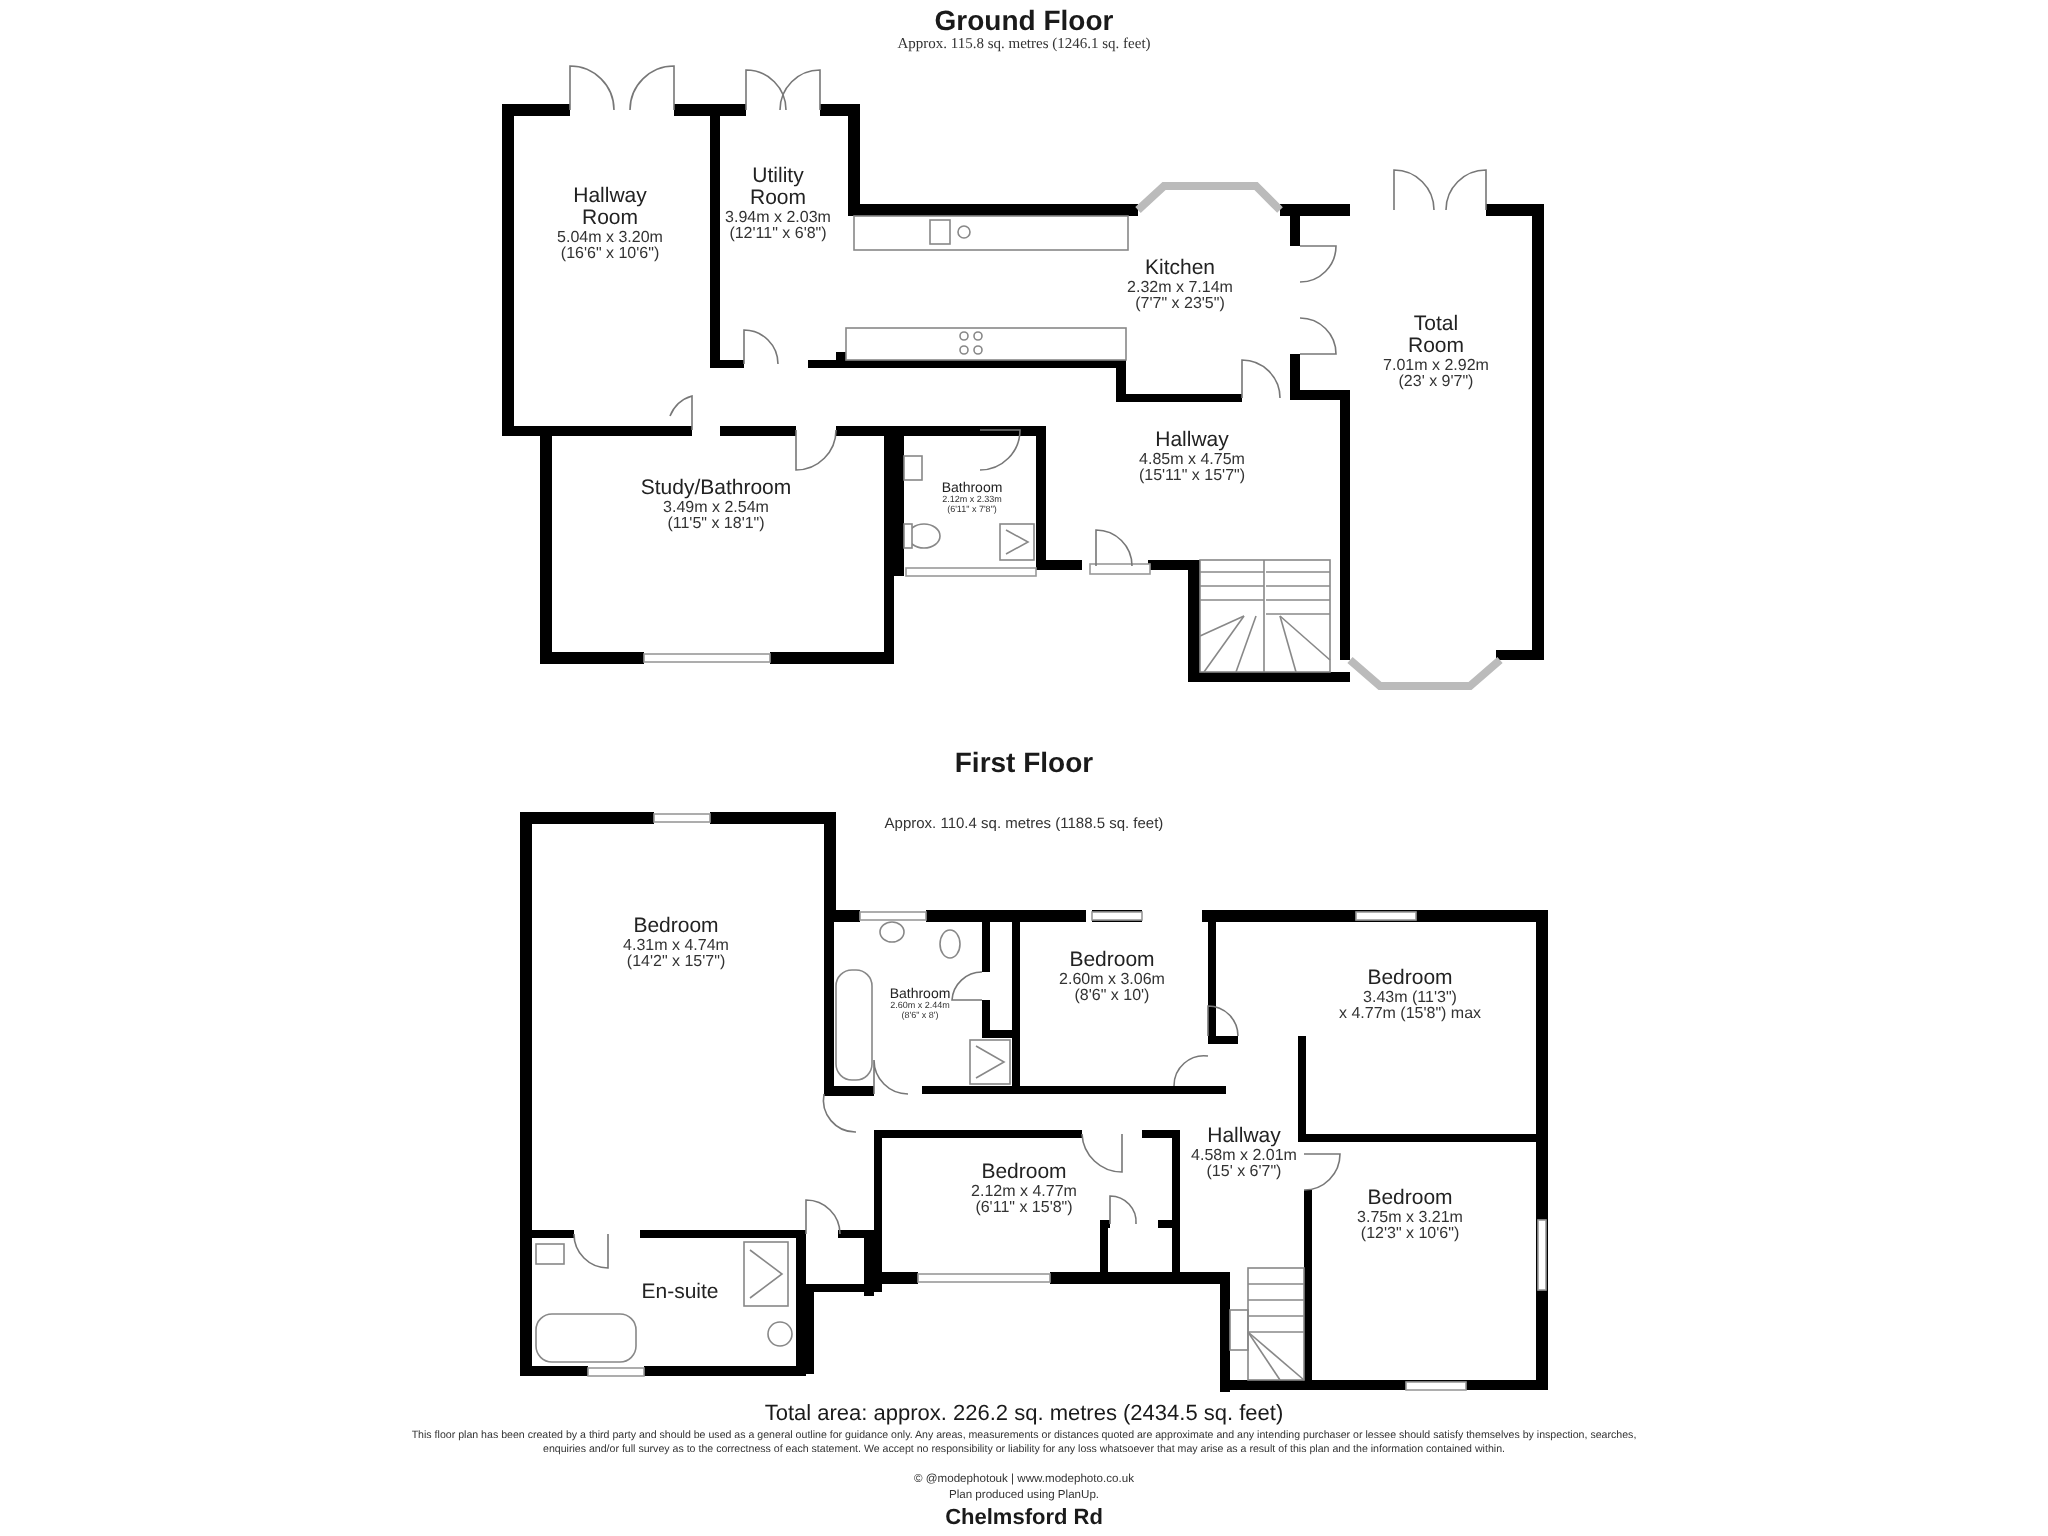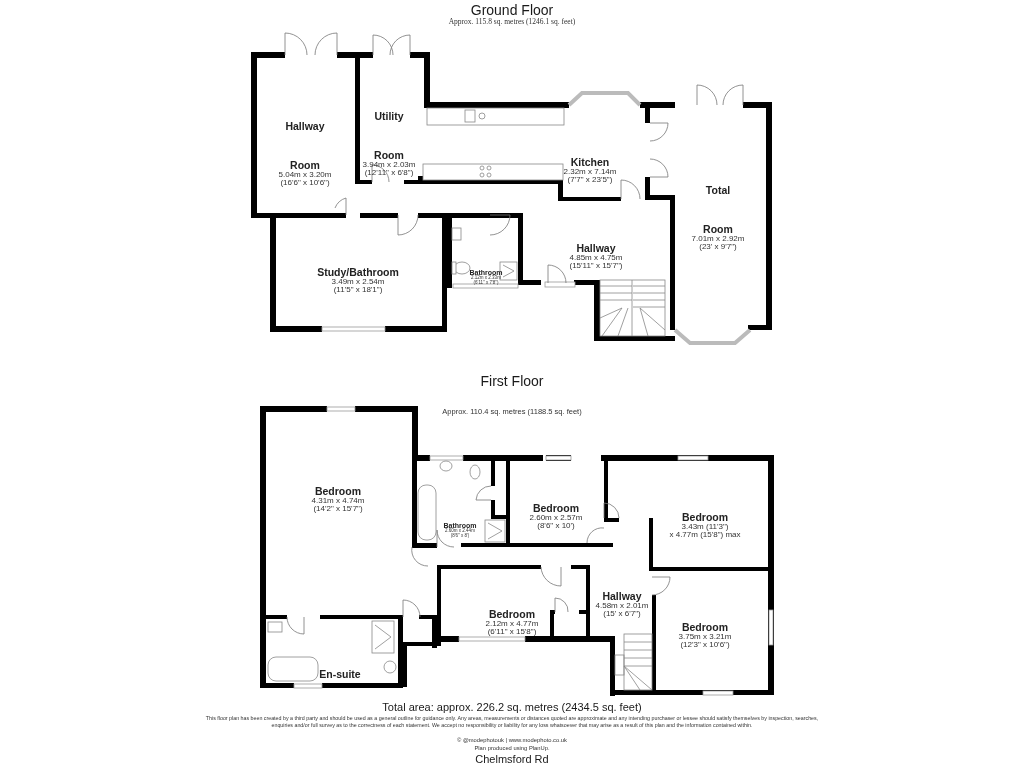"Ground Floor" .floor-title { font-weight: normal -> bold }
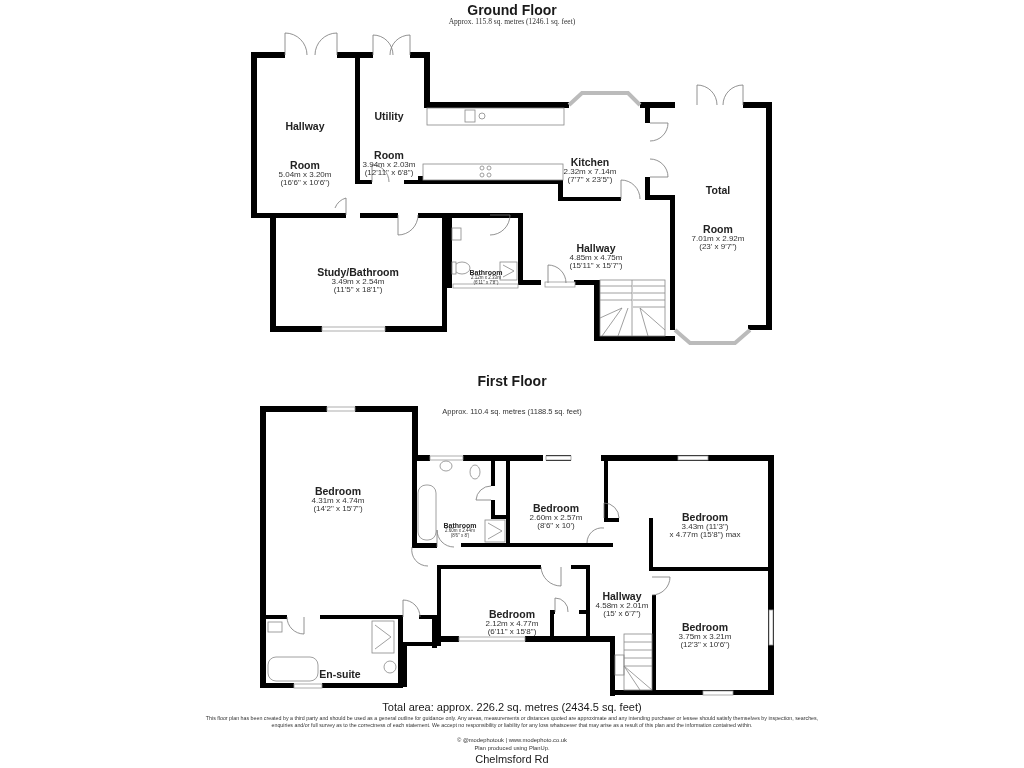"Utility" .rname { font-weight: bold -> normal; margin-top: 28px -> none }
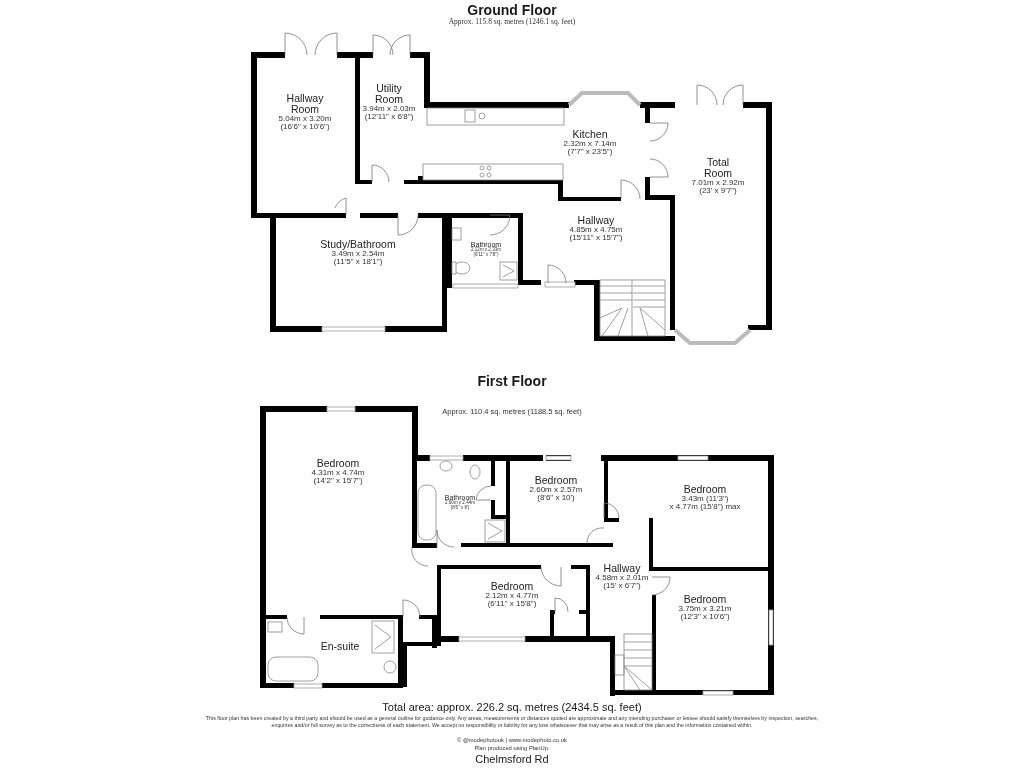"2.60m x 2.57m" div.rdim { text: 2.57m -> 3.06m }
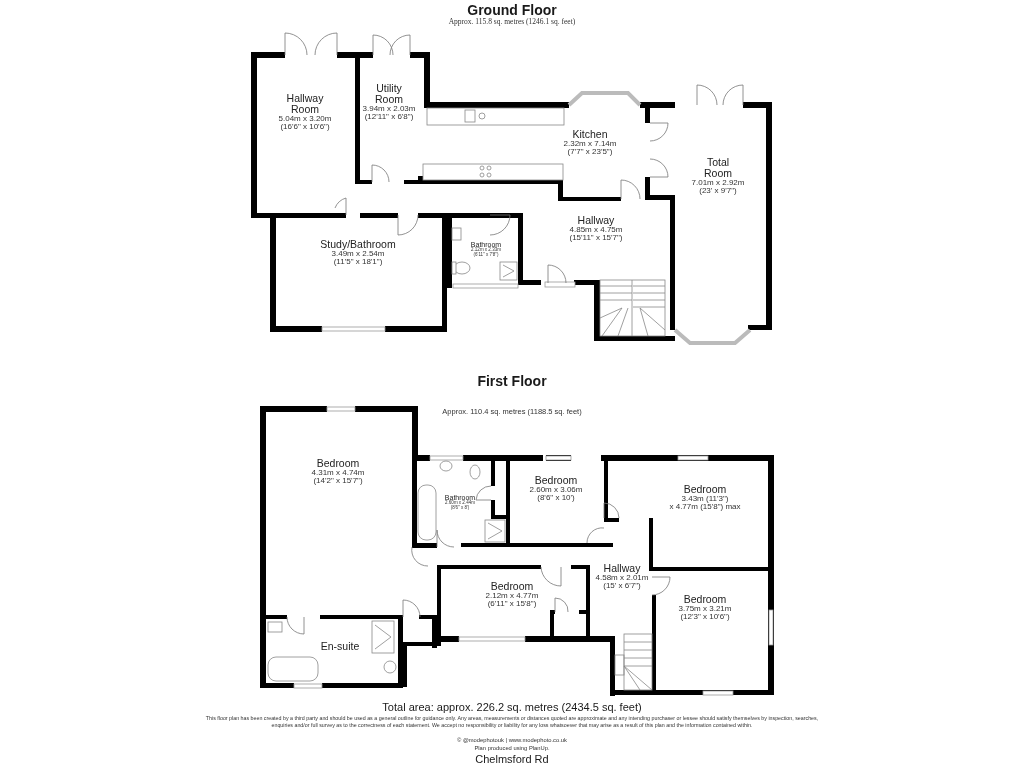"Chelmsford Rd" .address { font-weight: normal -> bold }
